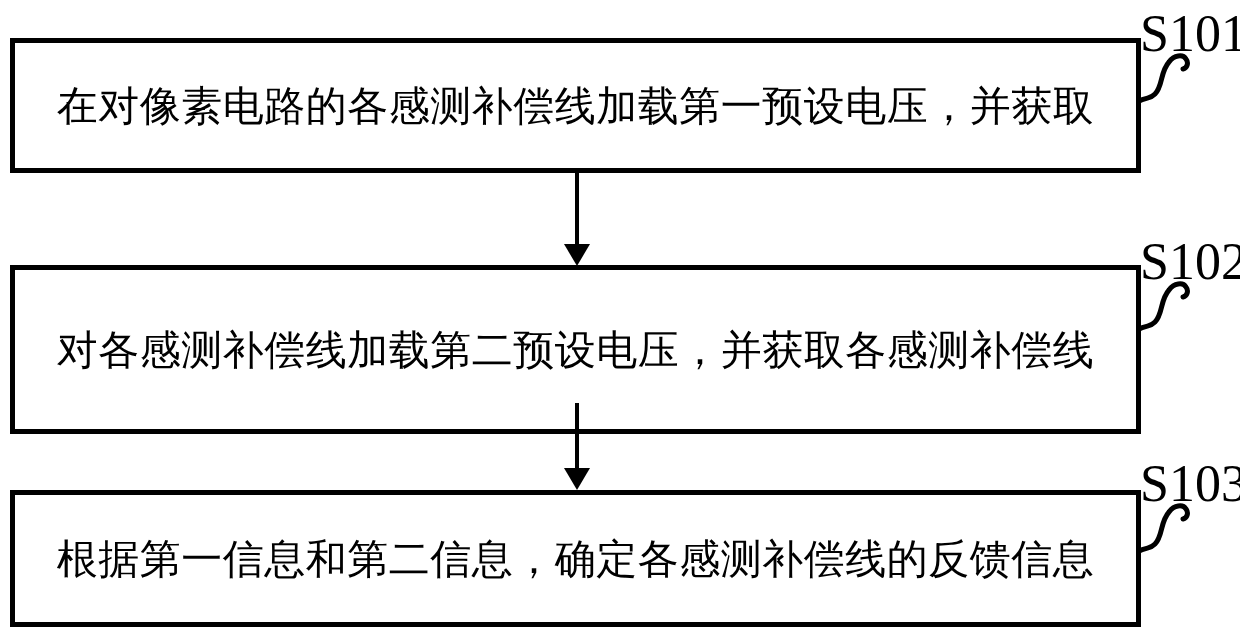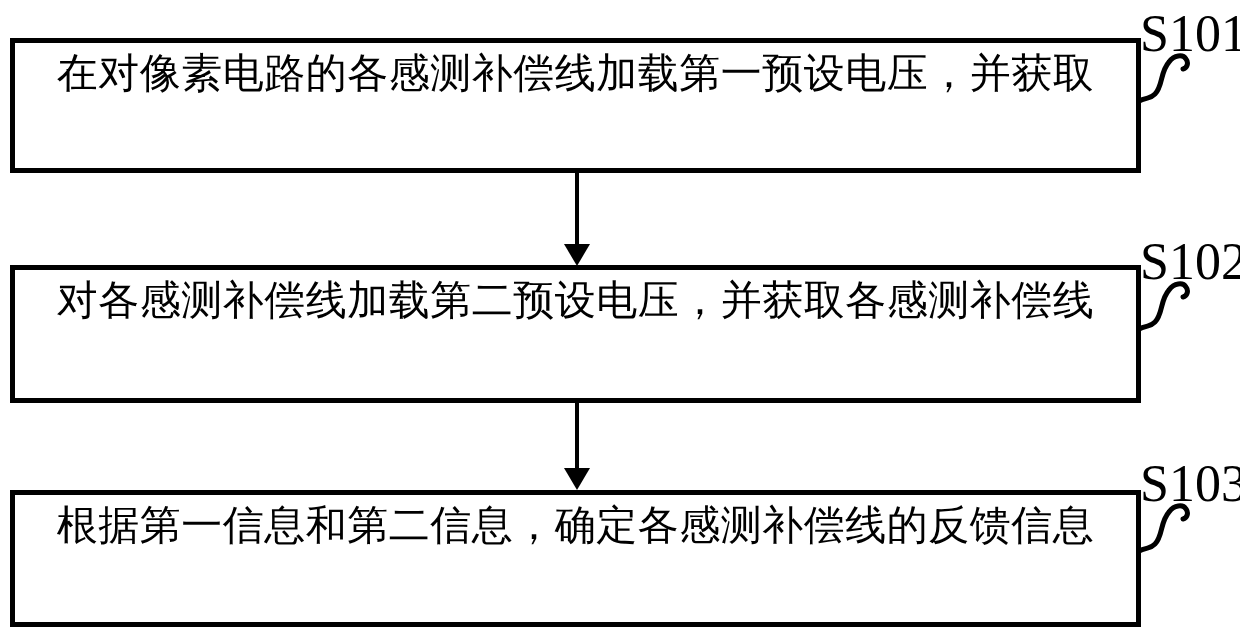"在对像素电路的各感测补偿线加载第一预设电压，并获取" .flow-box { justify-content: none -> center }
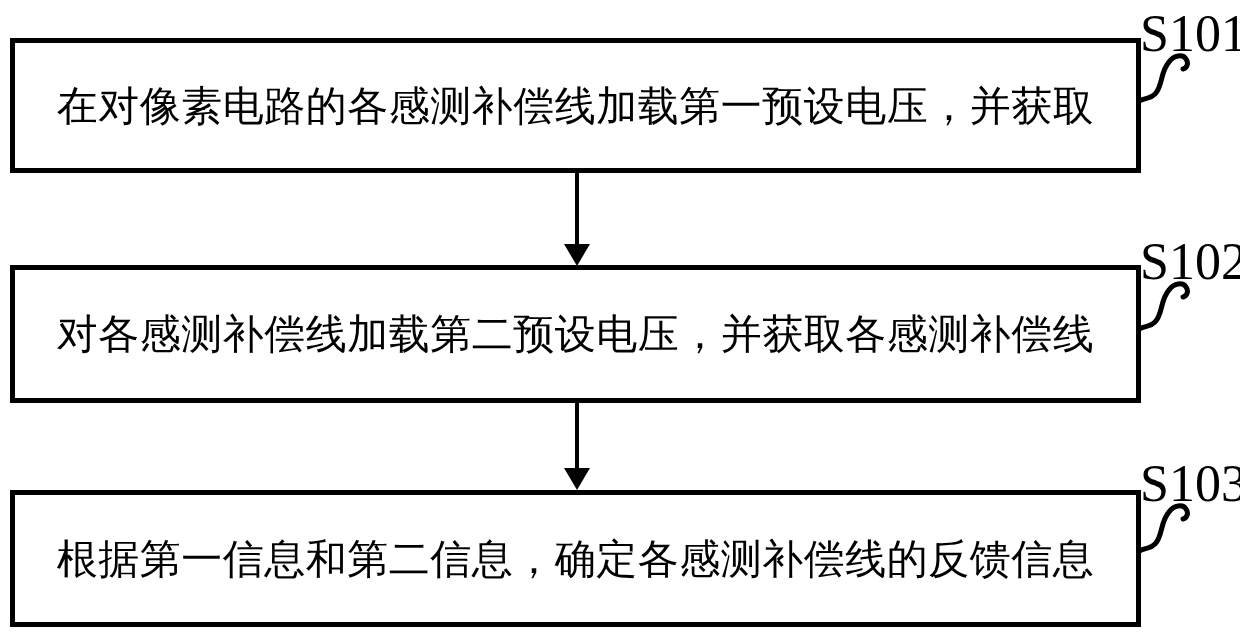"对各感测补偿线加载第二预设电压，并获取各感测补偿线" #box-2 { height: 138px -> 169px }
